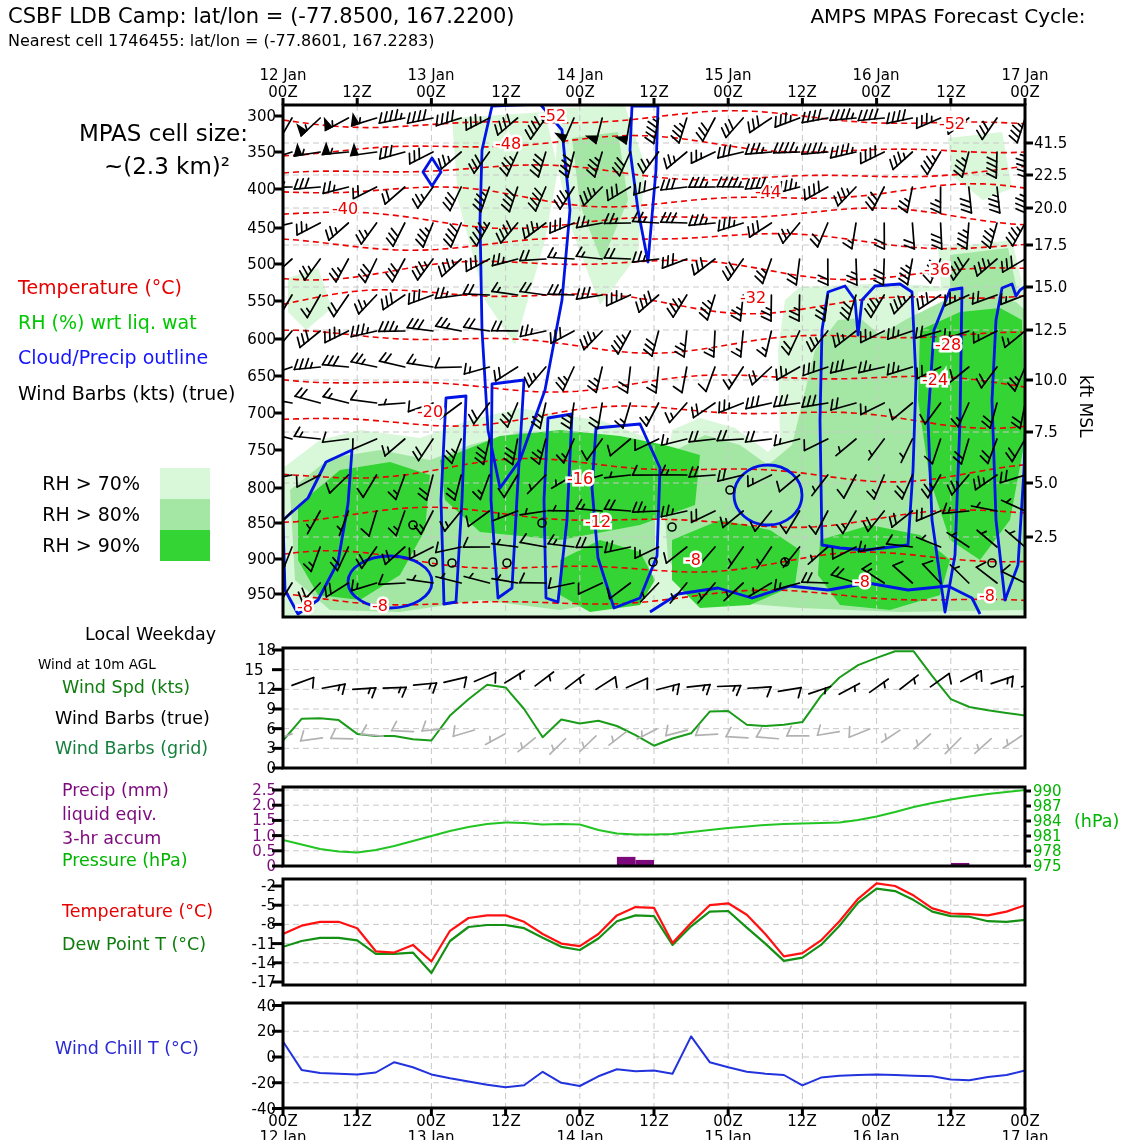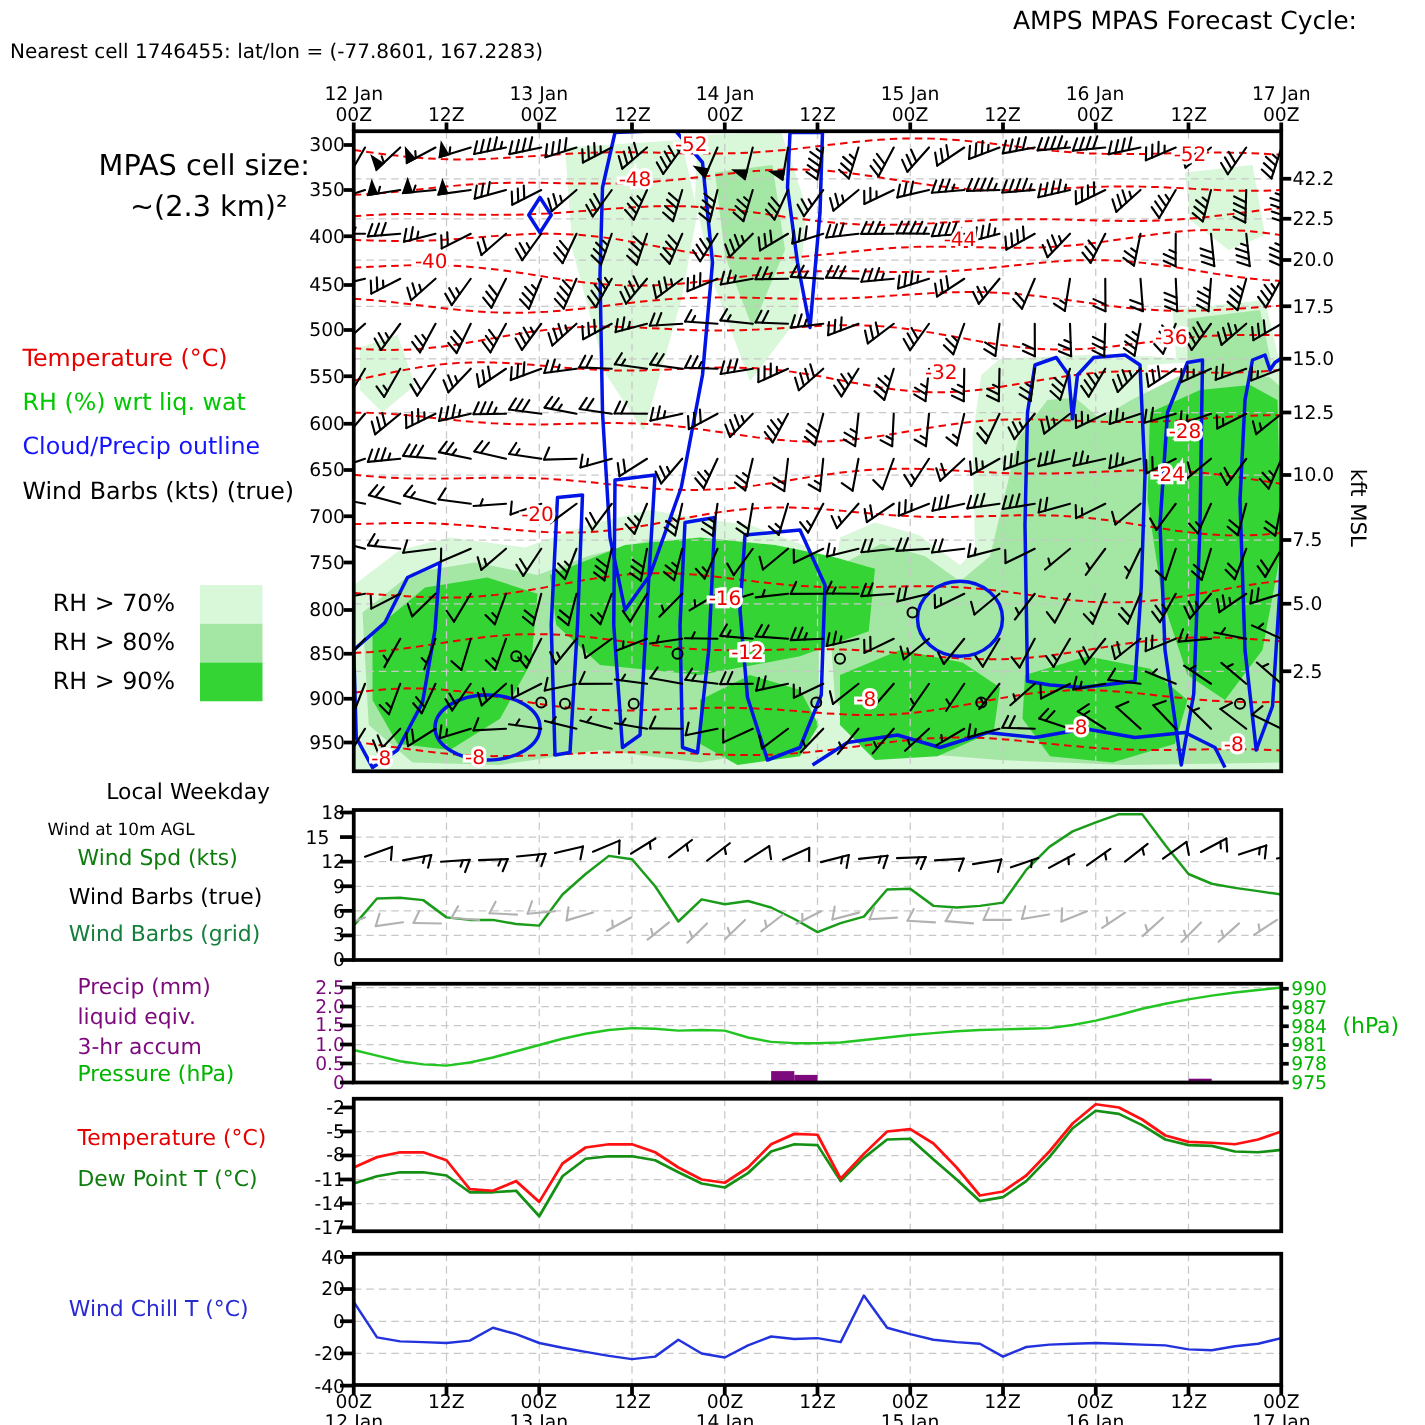"CSBF LDB Camp: lat/lon =" div.abs { html: none -> <div>CSBF LDB Camp: lat/lon = (-77.8500, 167.2200)</div> }
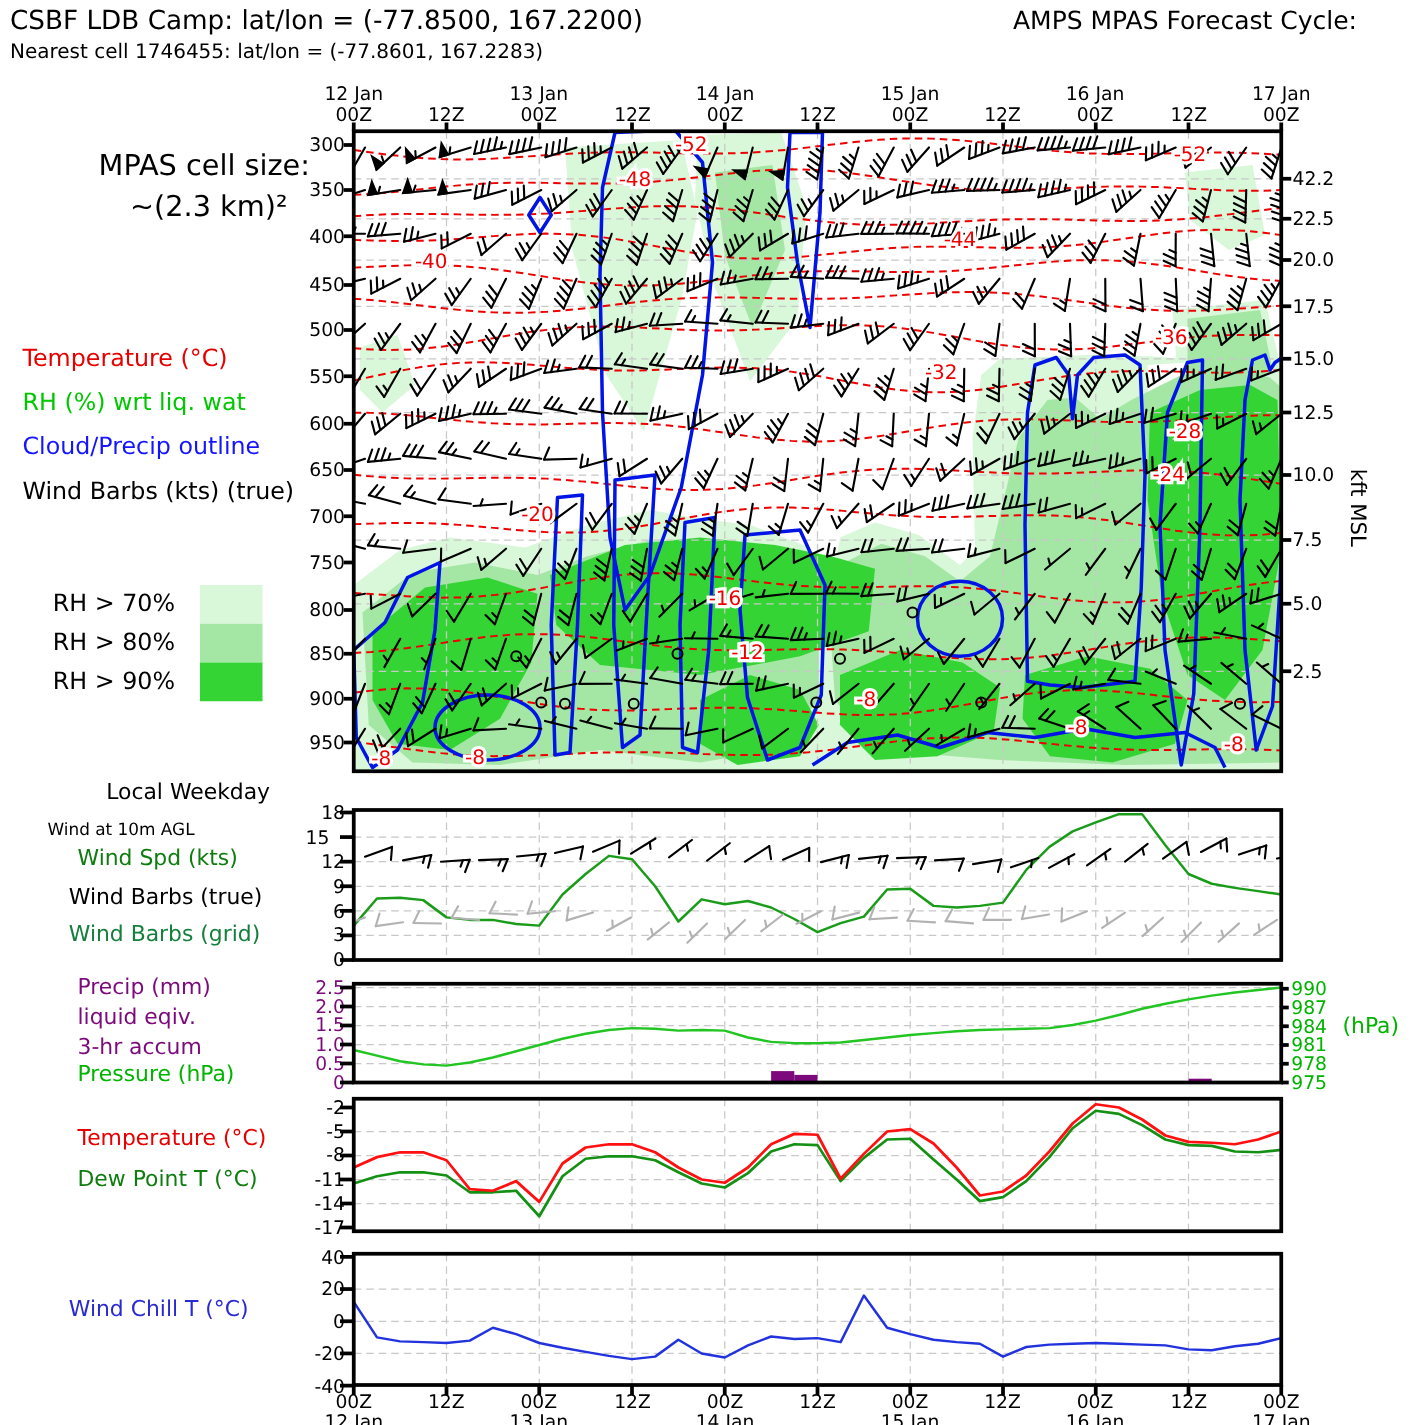"42.2" div.ticklab { text: 42.2 -> 41.5 }
